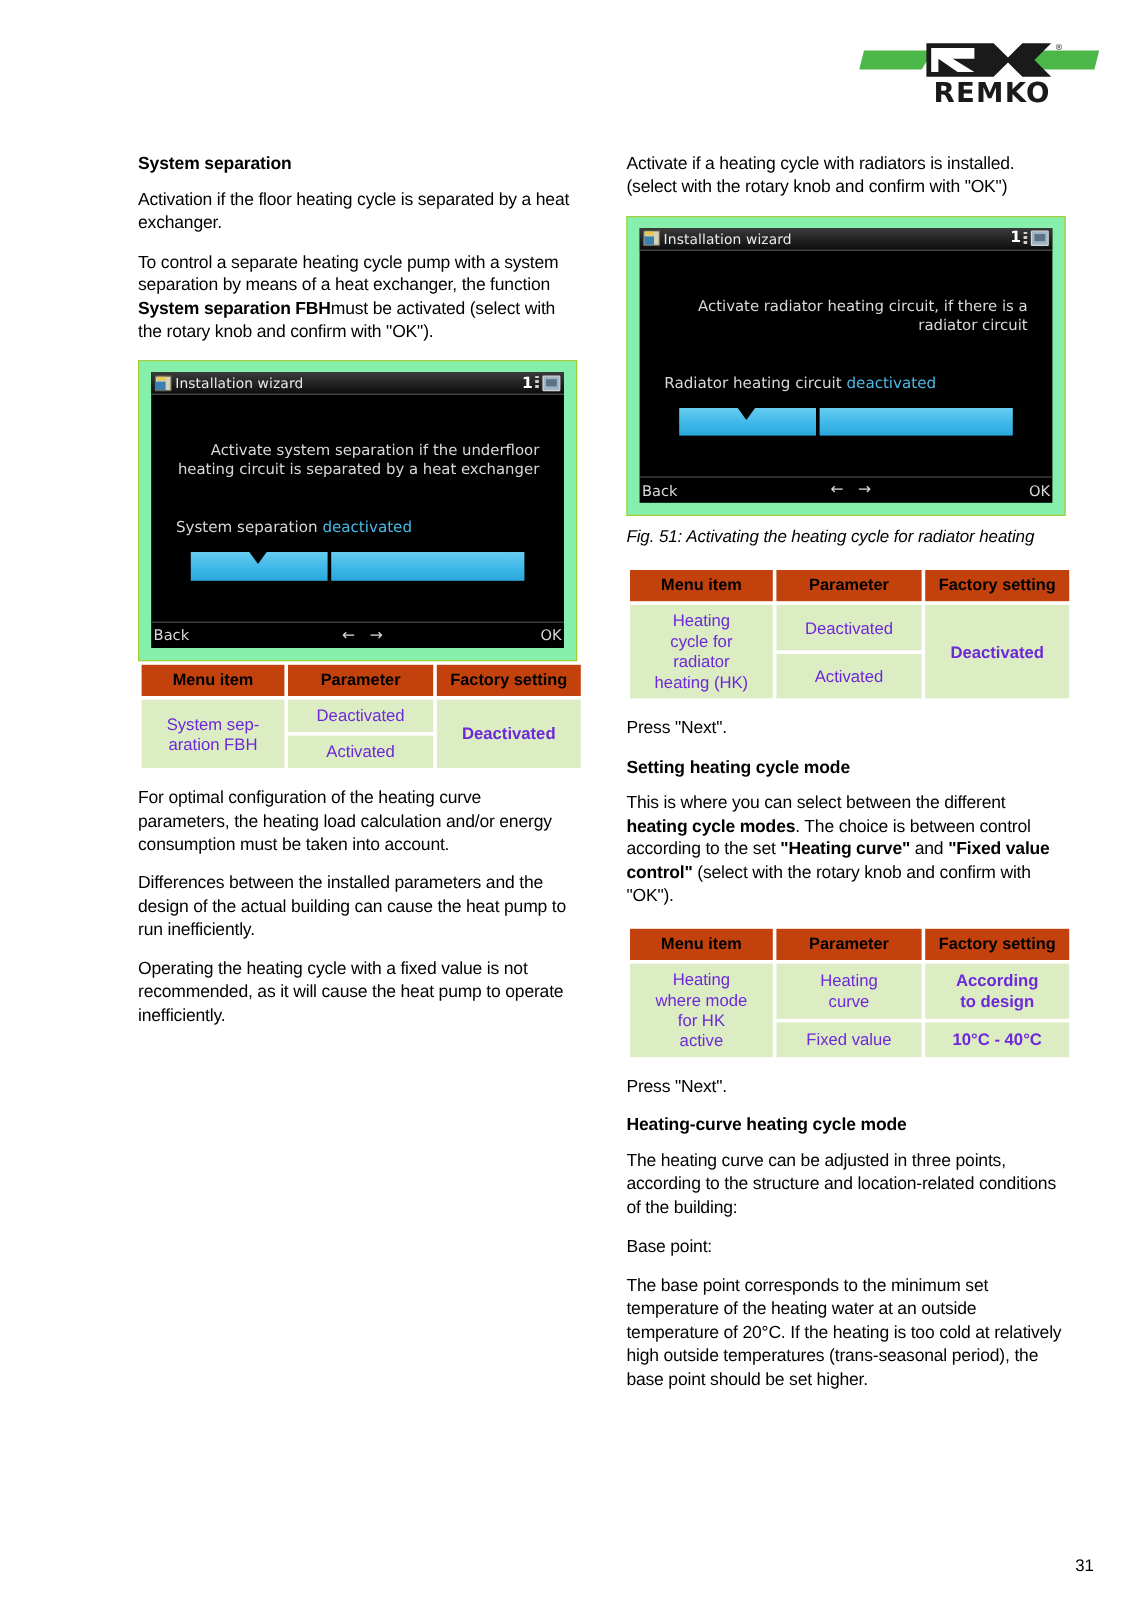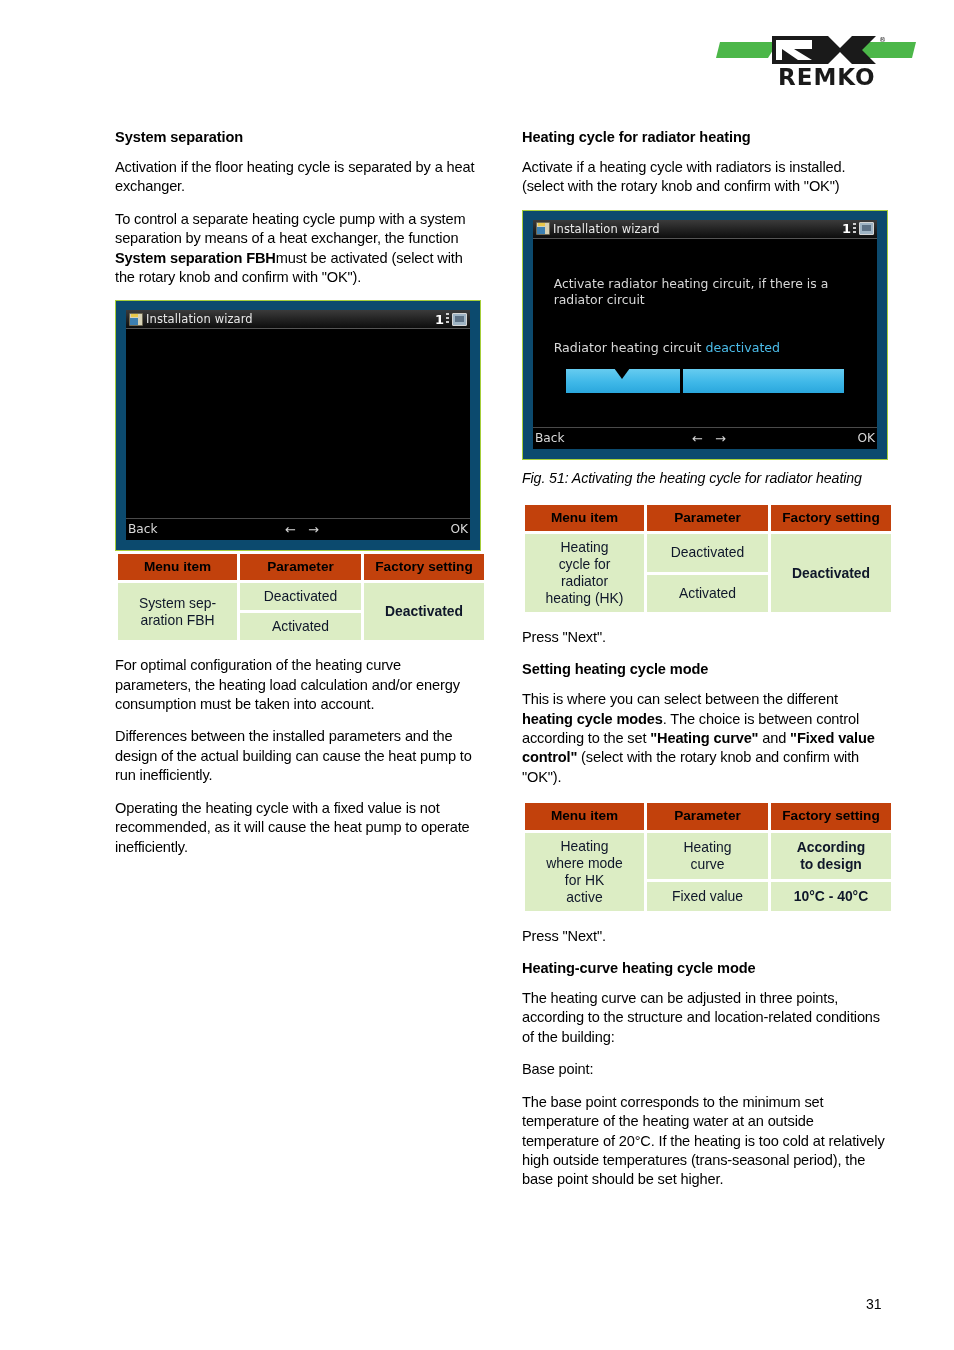"Heating cycle for radiator heating" h3.sec { html: <h3>Heating cycle for radiator heating</h3> -> none }
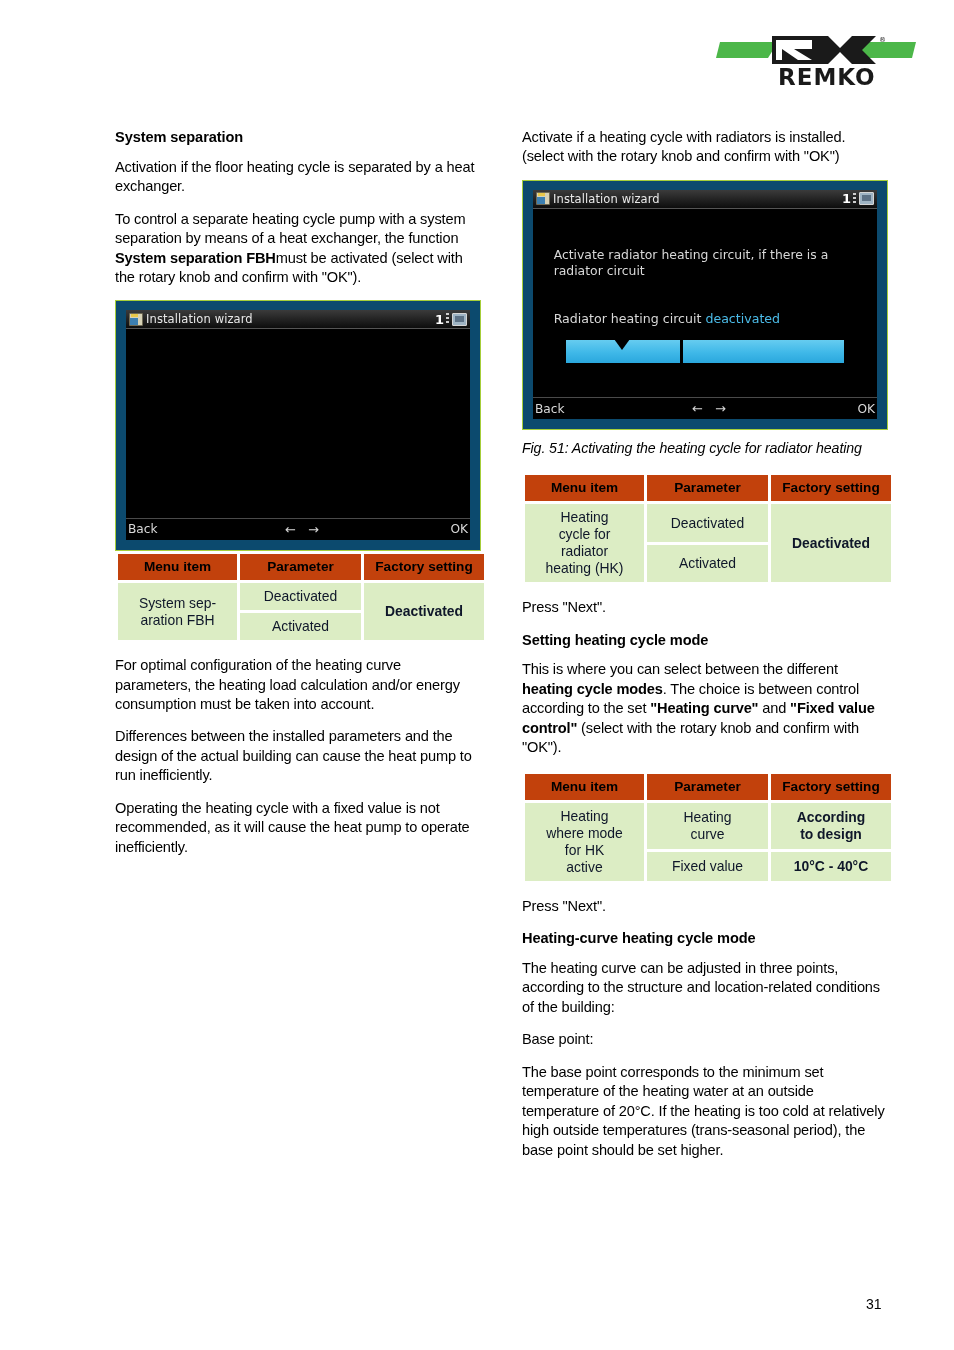"Installation wizard" .figure { background: #0c4a6e -> #86efac }
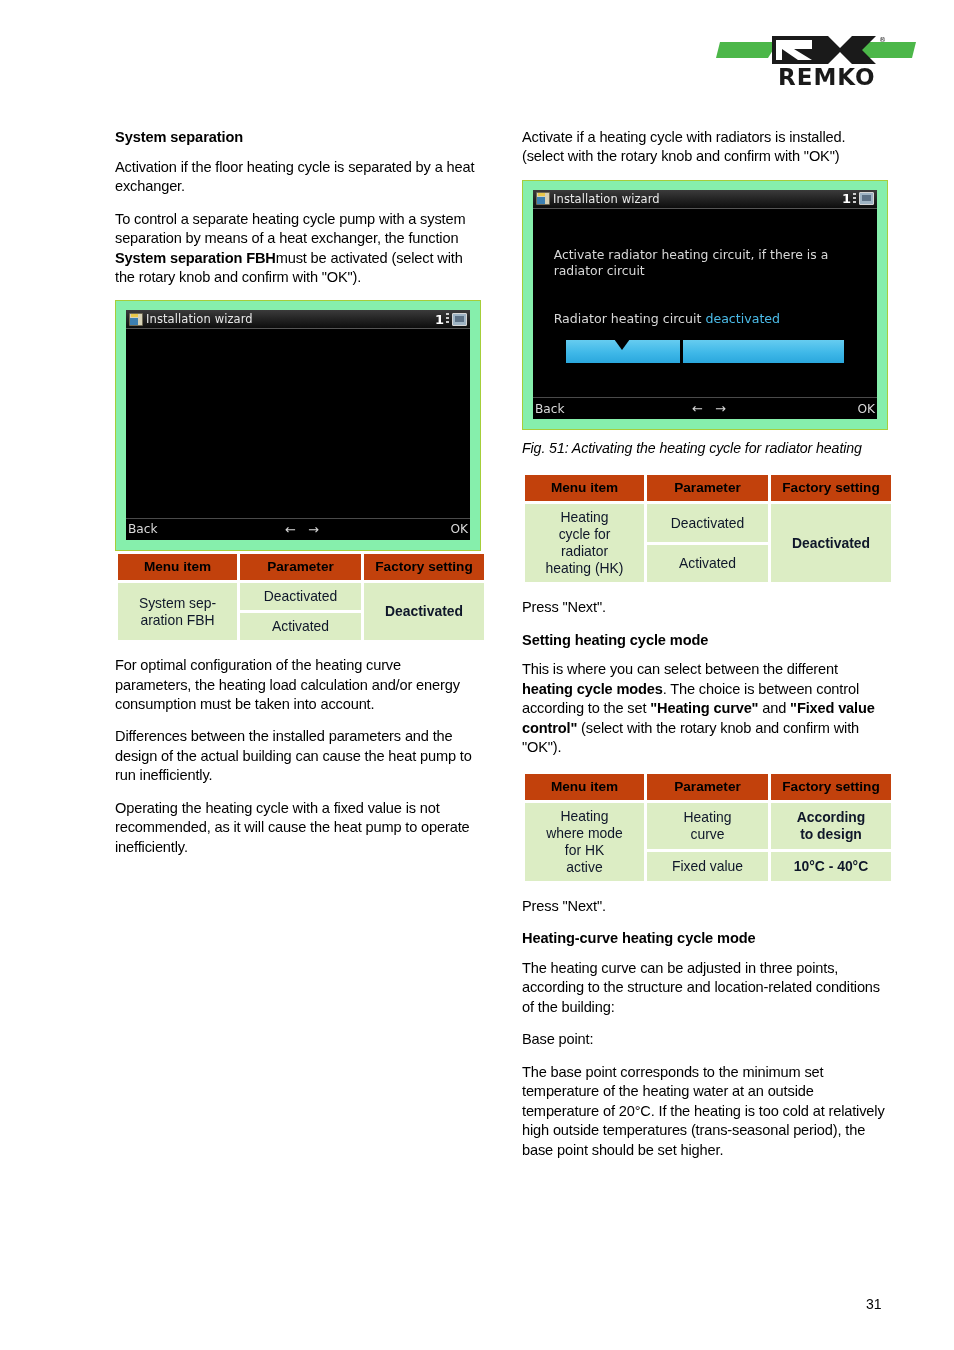"Activate radiator heating circuit, if" .lcd-msg { text-align: left -> right }
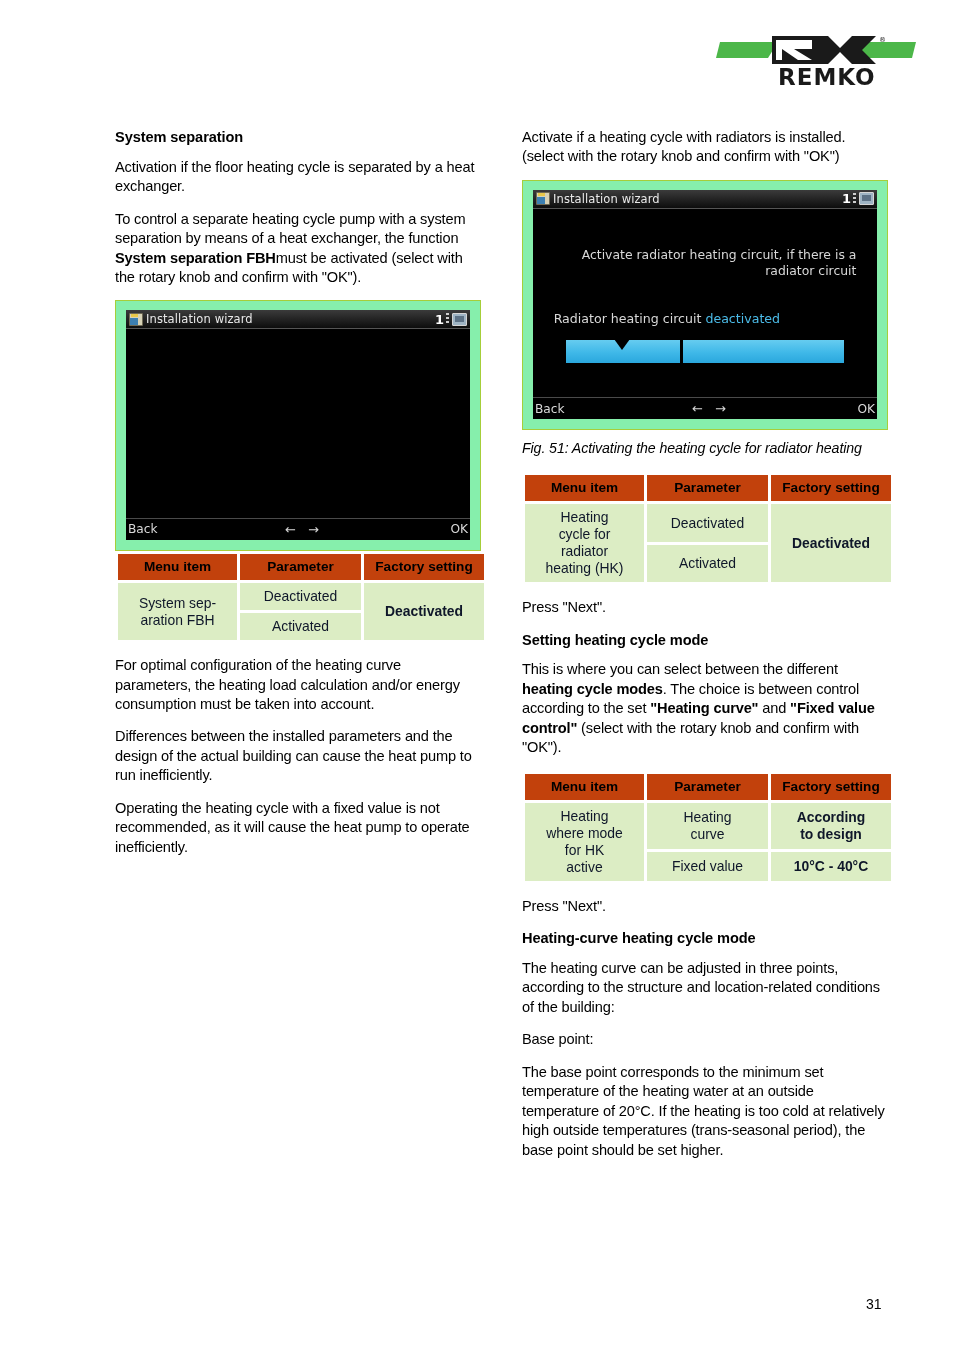"Activate system separation if the" div.lcd-body { html: none -> <div> <div>Activate system separation if the underfloor heating circuit is separated by a heat exchanger</div> <div> <span>System separation</span> <span>deactivated</span> </div> <div> <div> <span></span> </div> <div></div> </div> </div> }
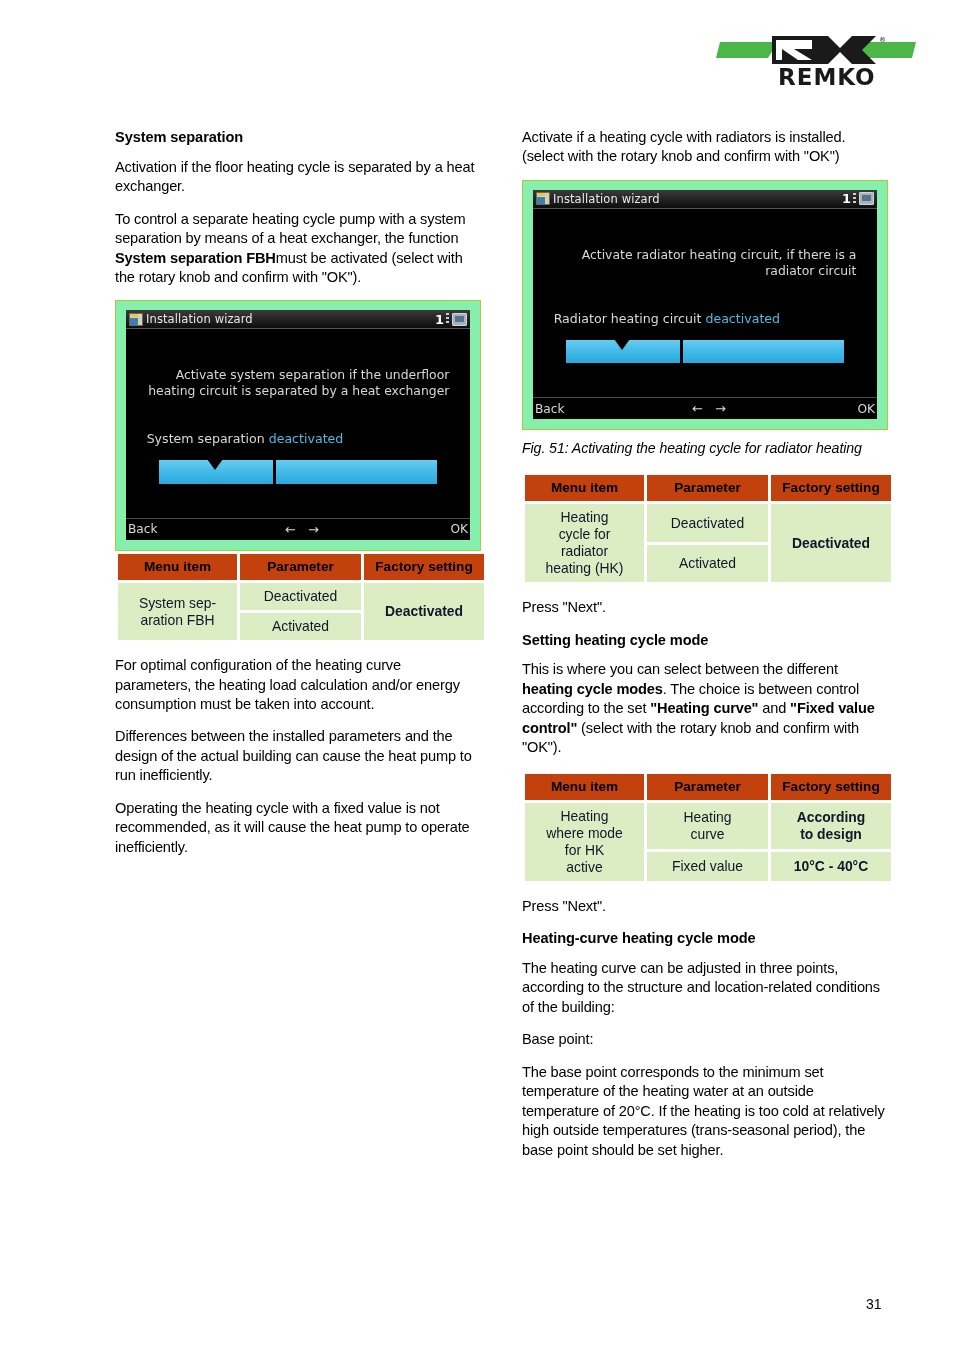"Heating cycle for radiator heating" table.spec td { color: #0f172a -> #6d28d9 }
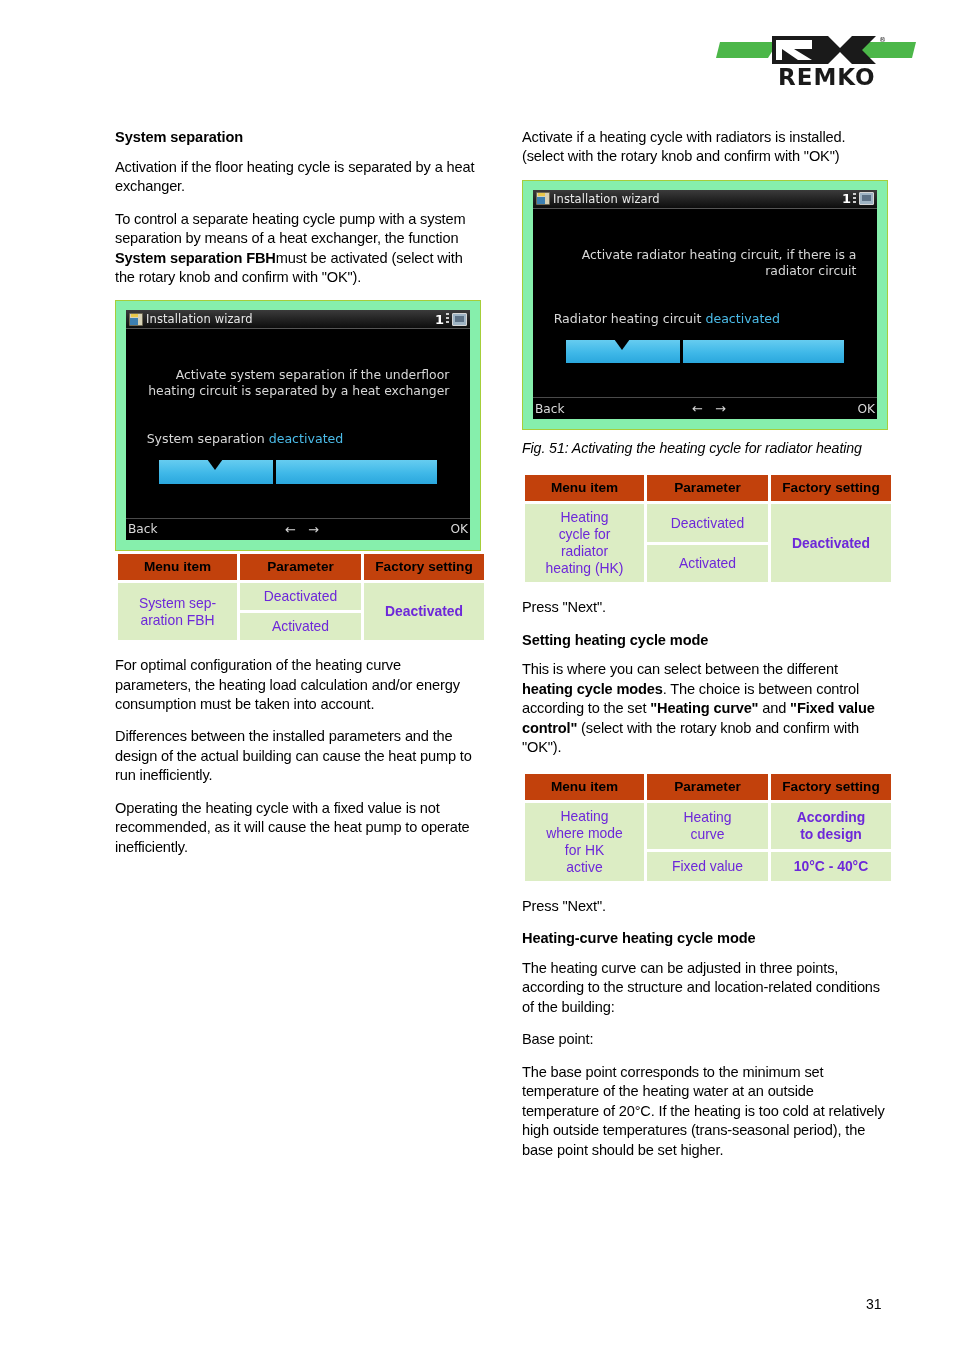"31" .pageno { left: 866px -> 896px }
